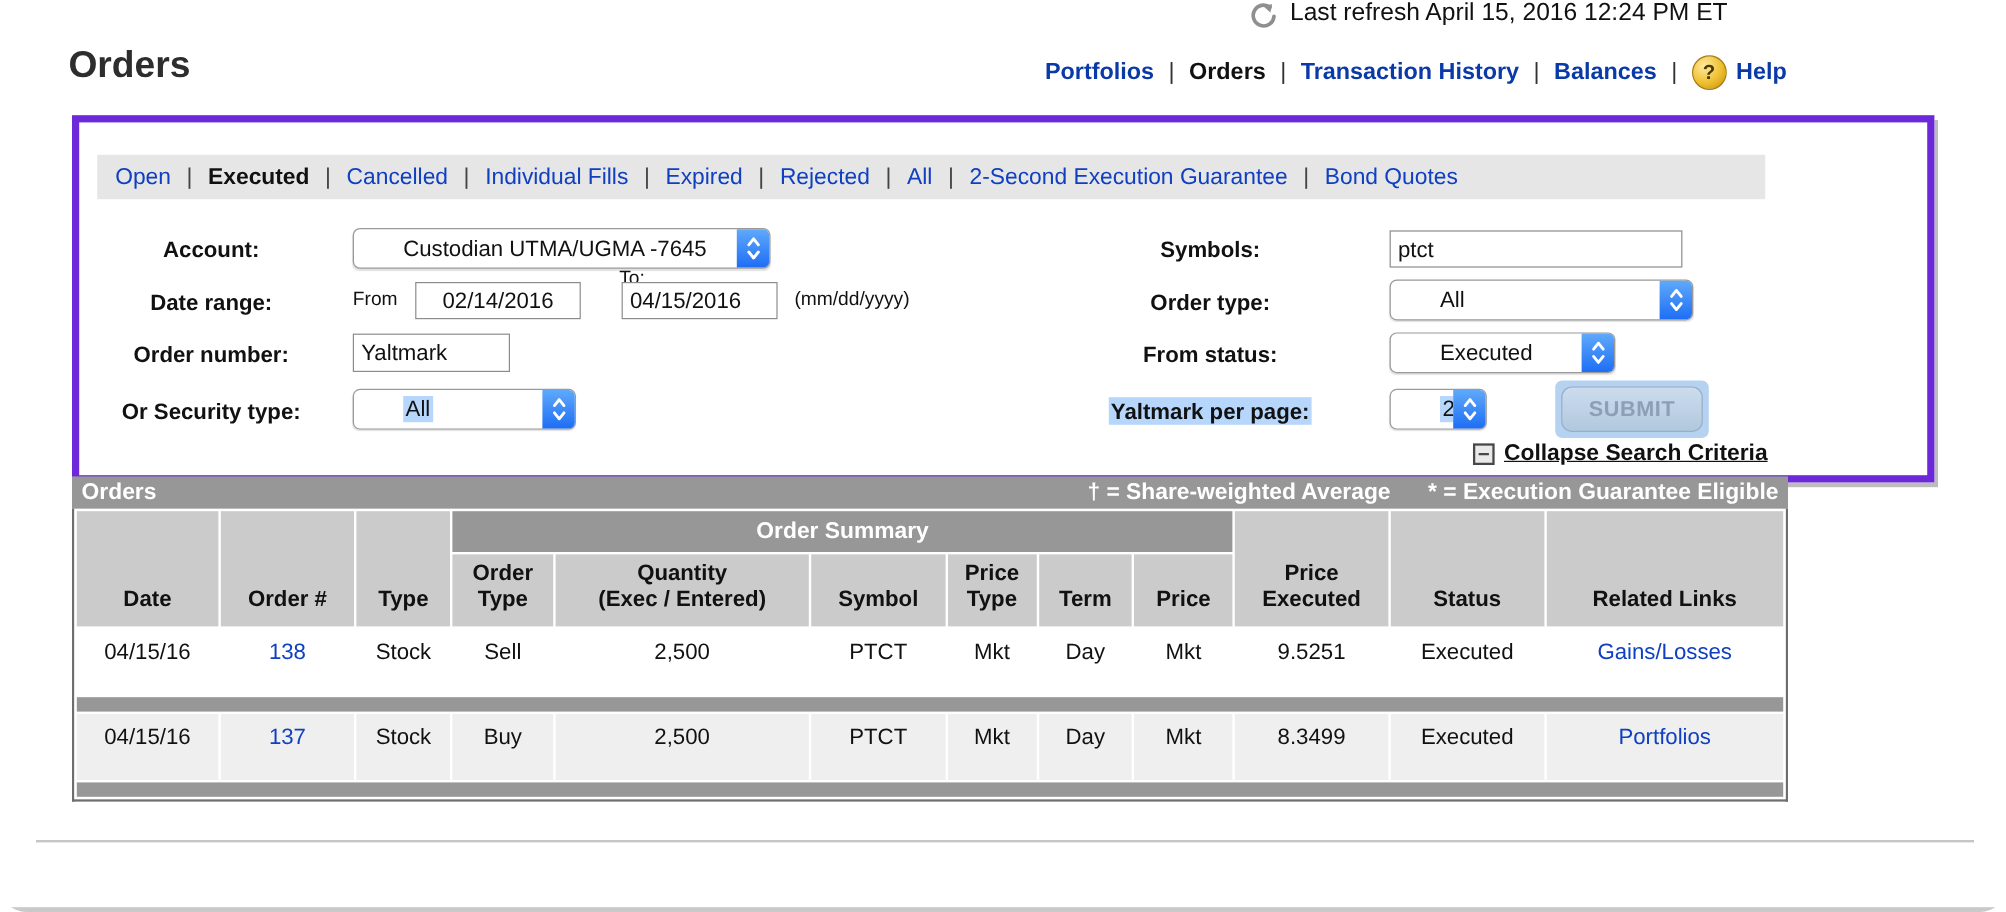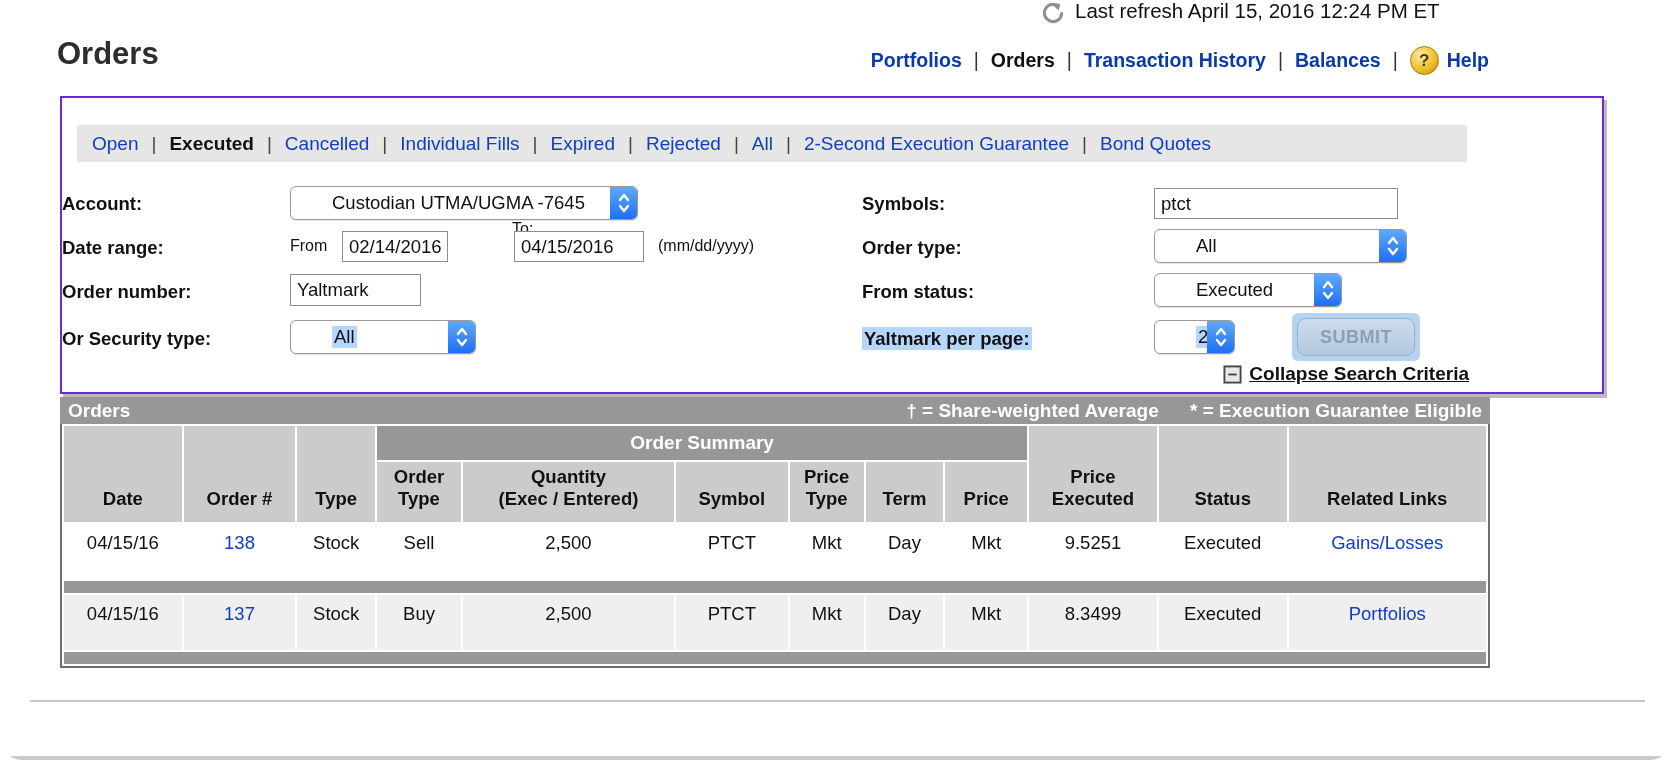"Open" .panel { border: 2px solid #6d28d9 -> 6px solid #6d28d9 }
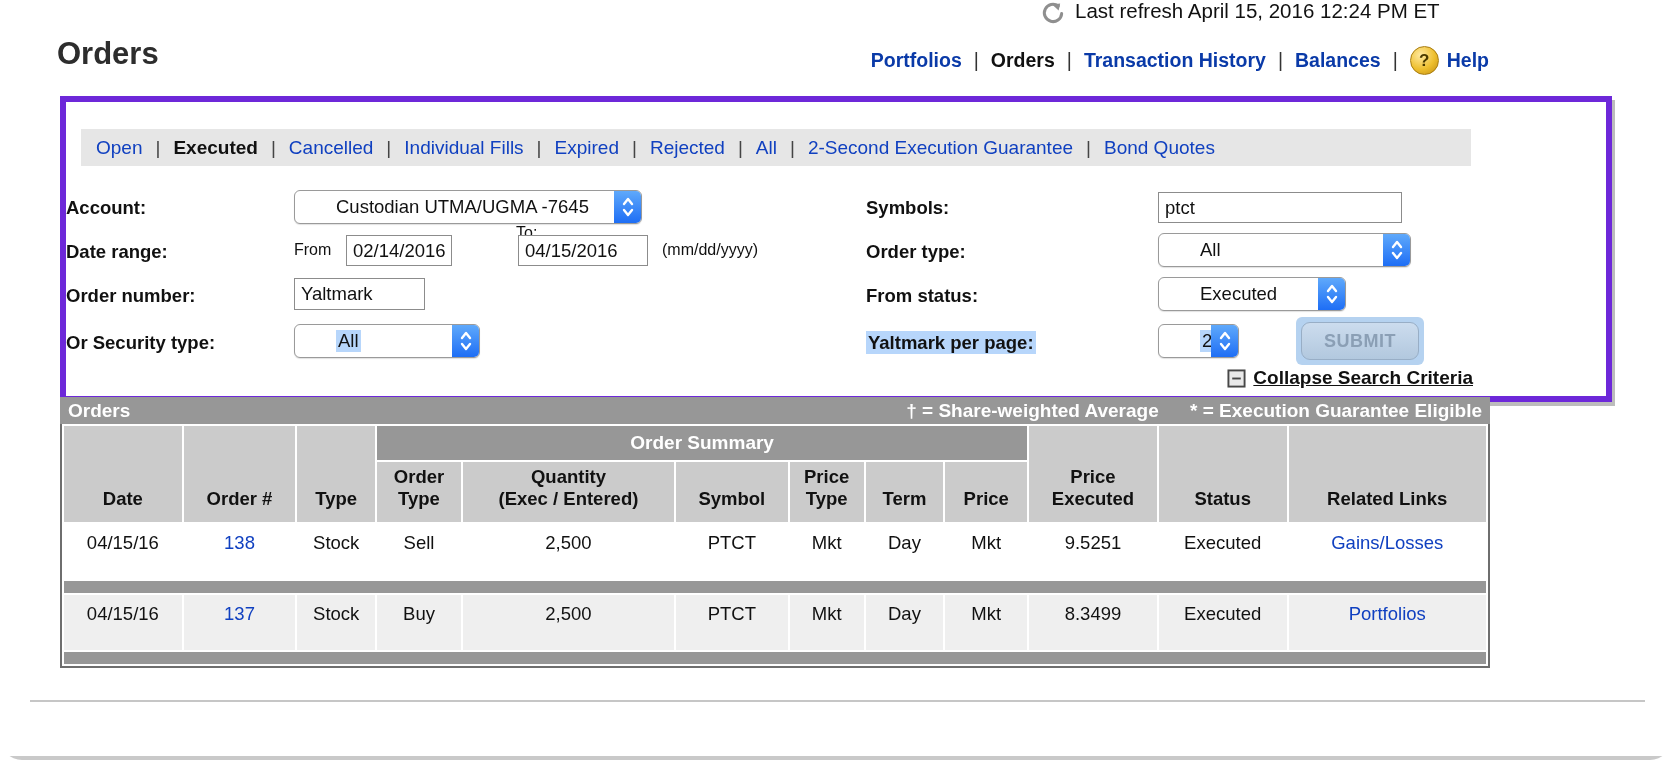"Account:" .flabel { text-align: left -> center }
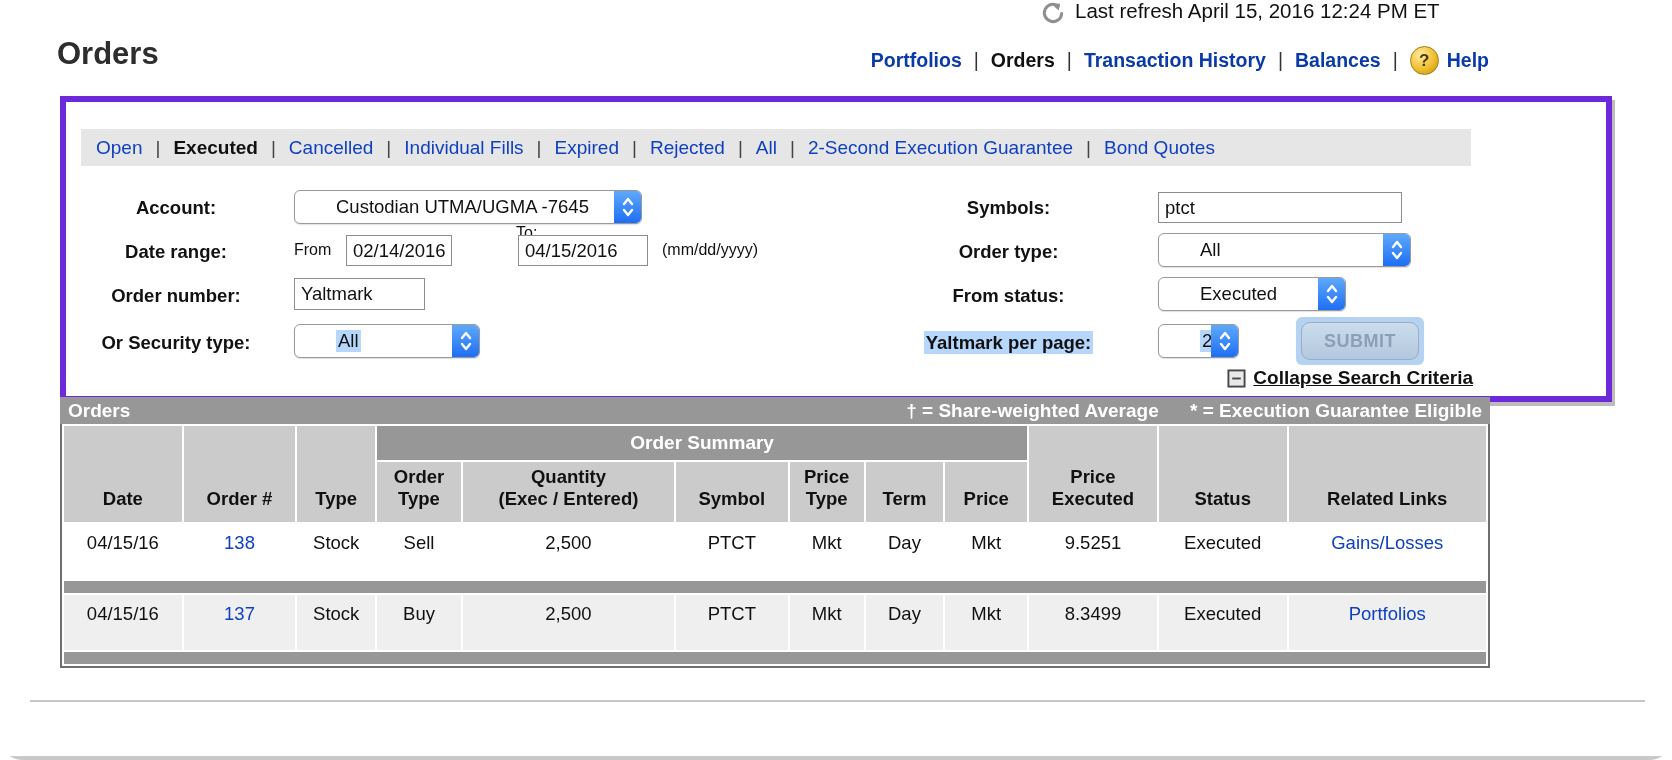"02/14/2016" input.tinput { width: 106px -> 138px }
